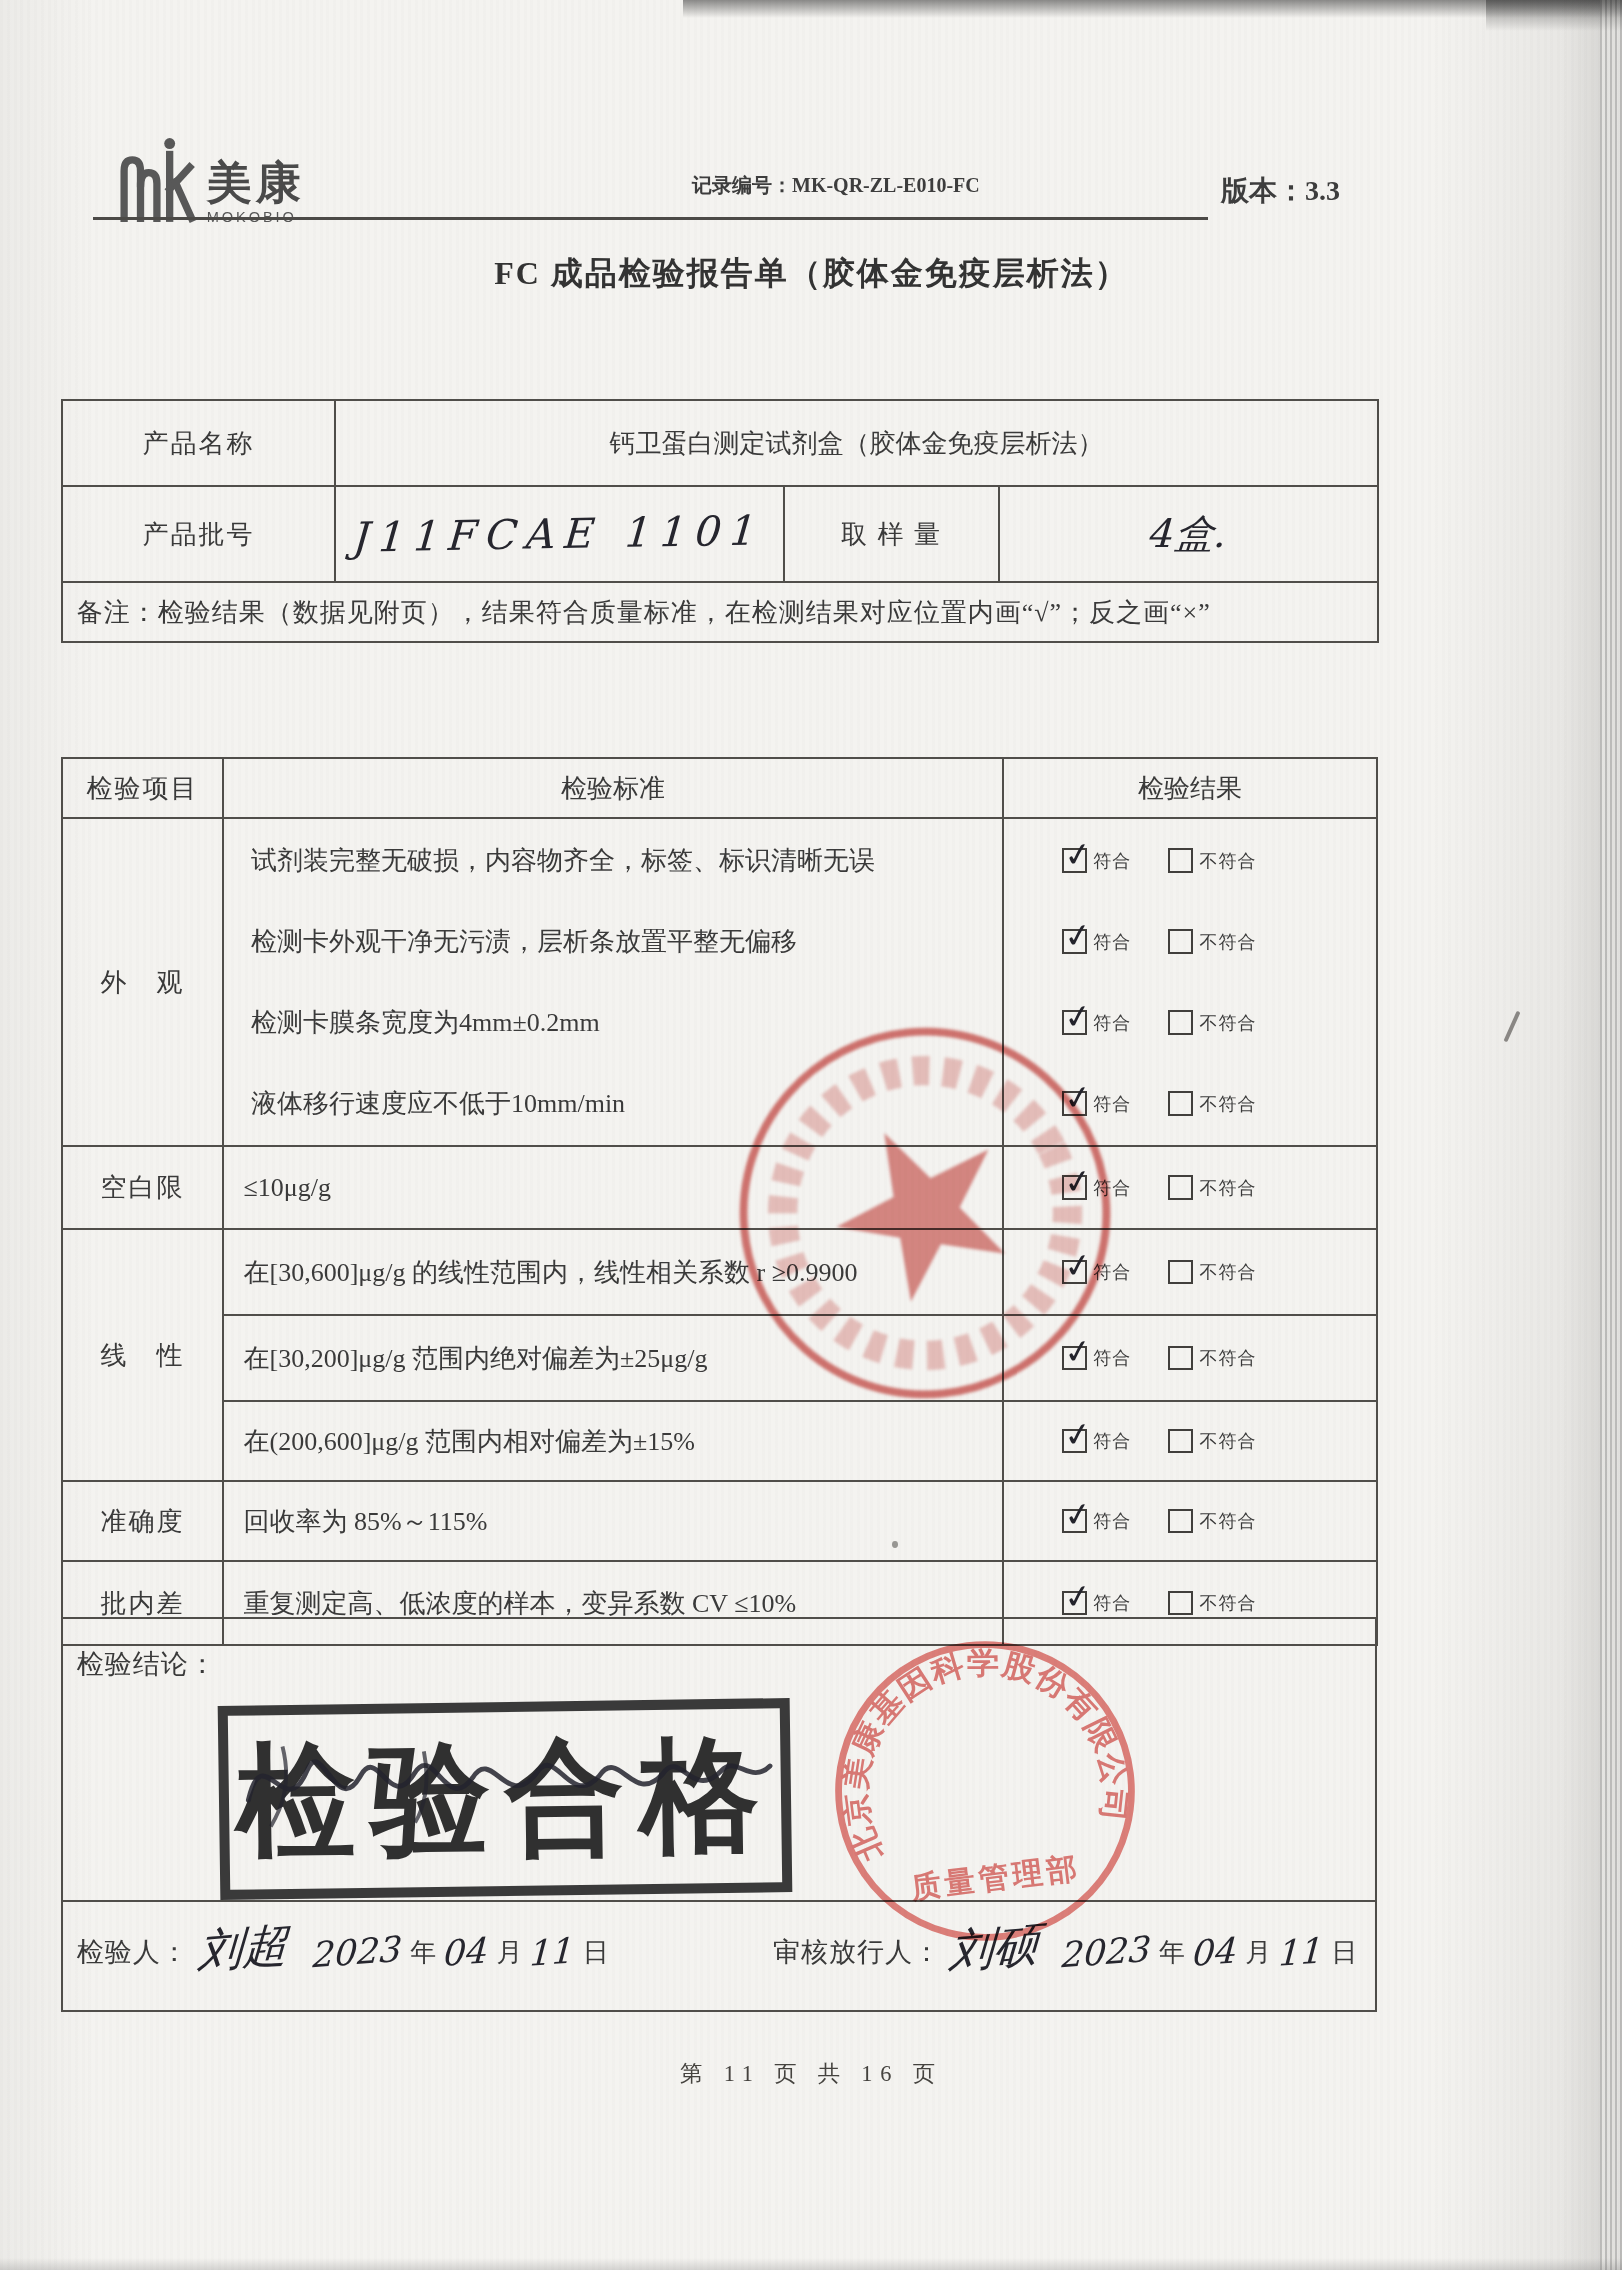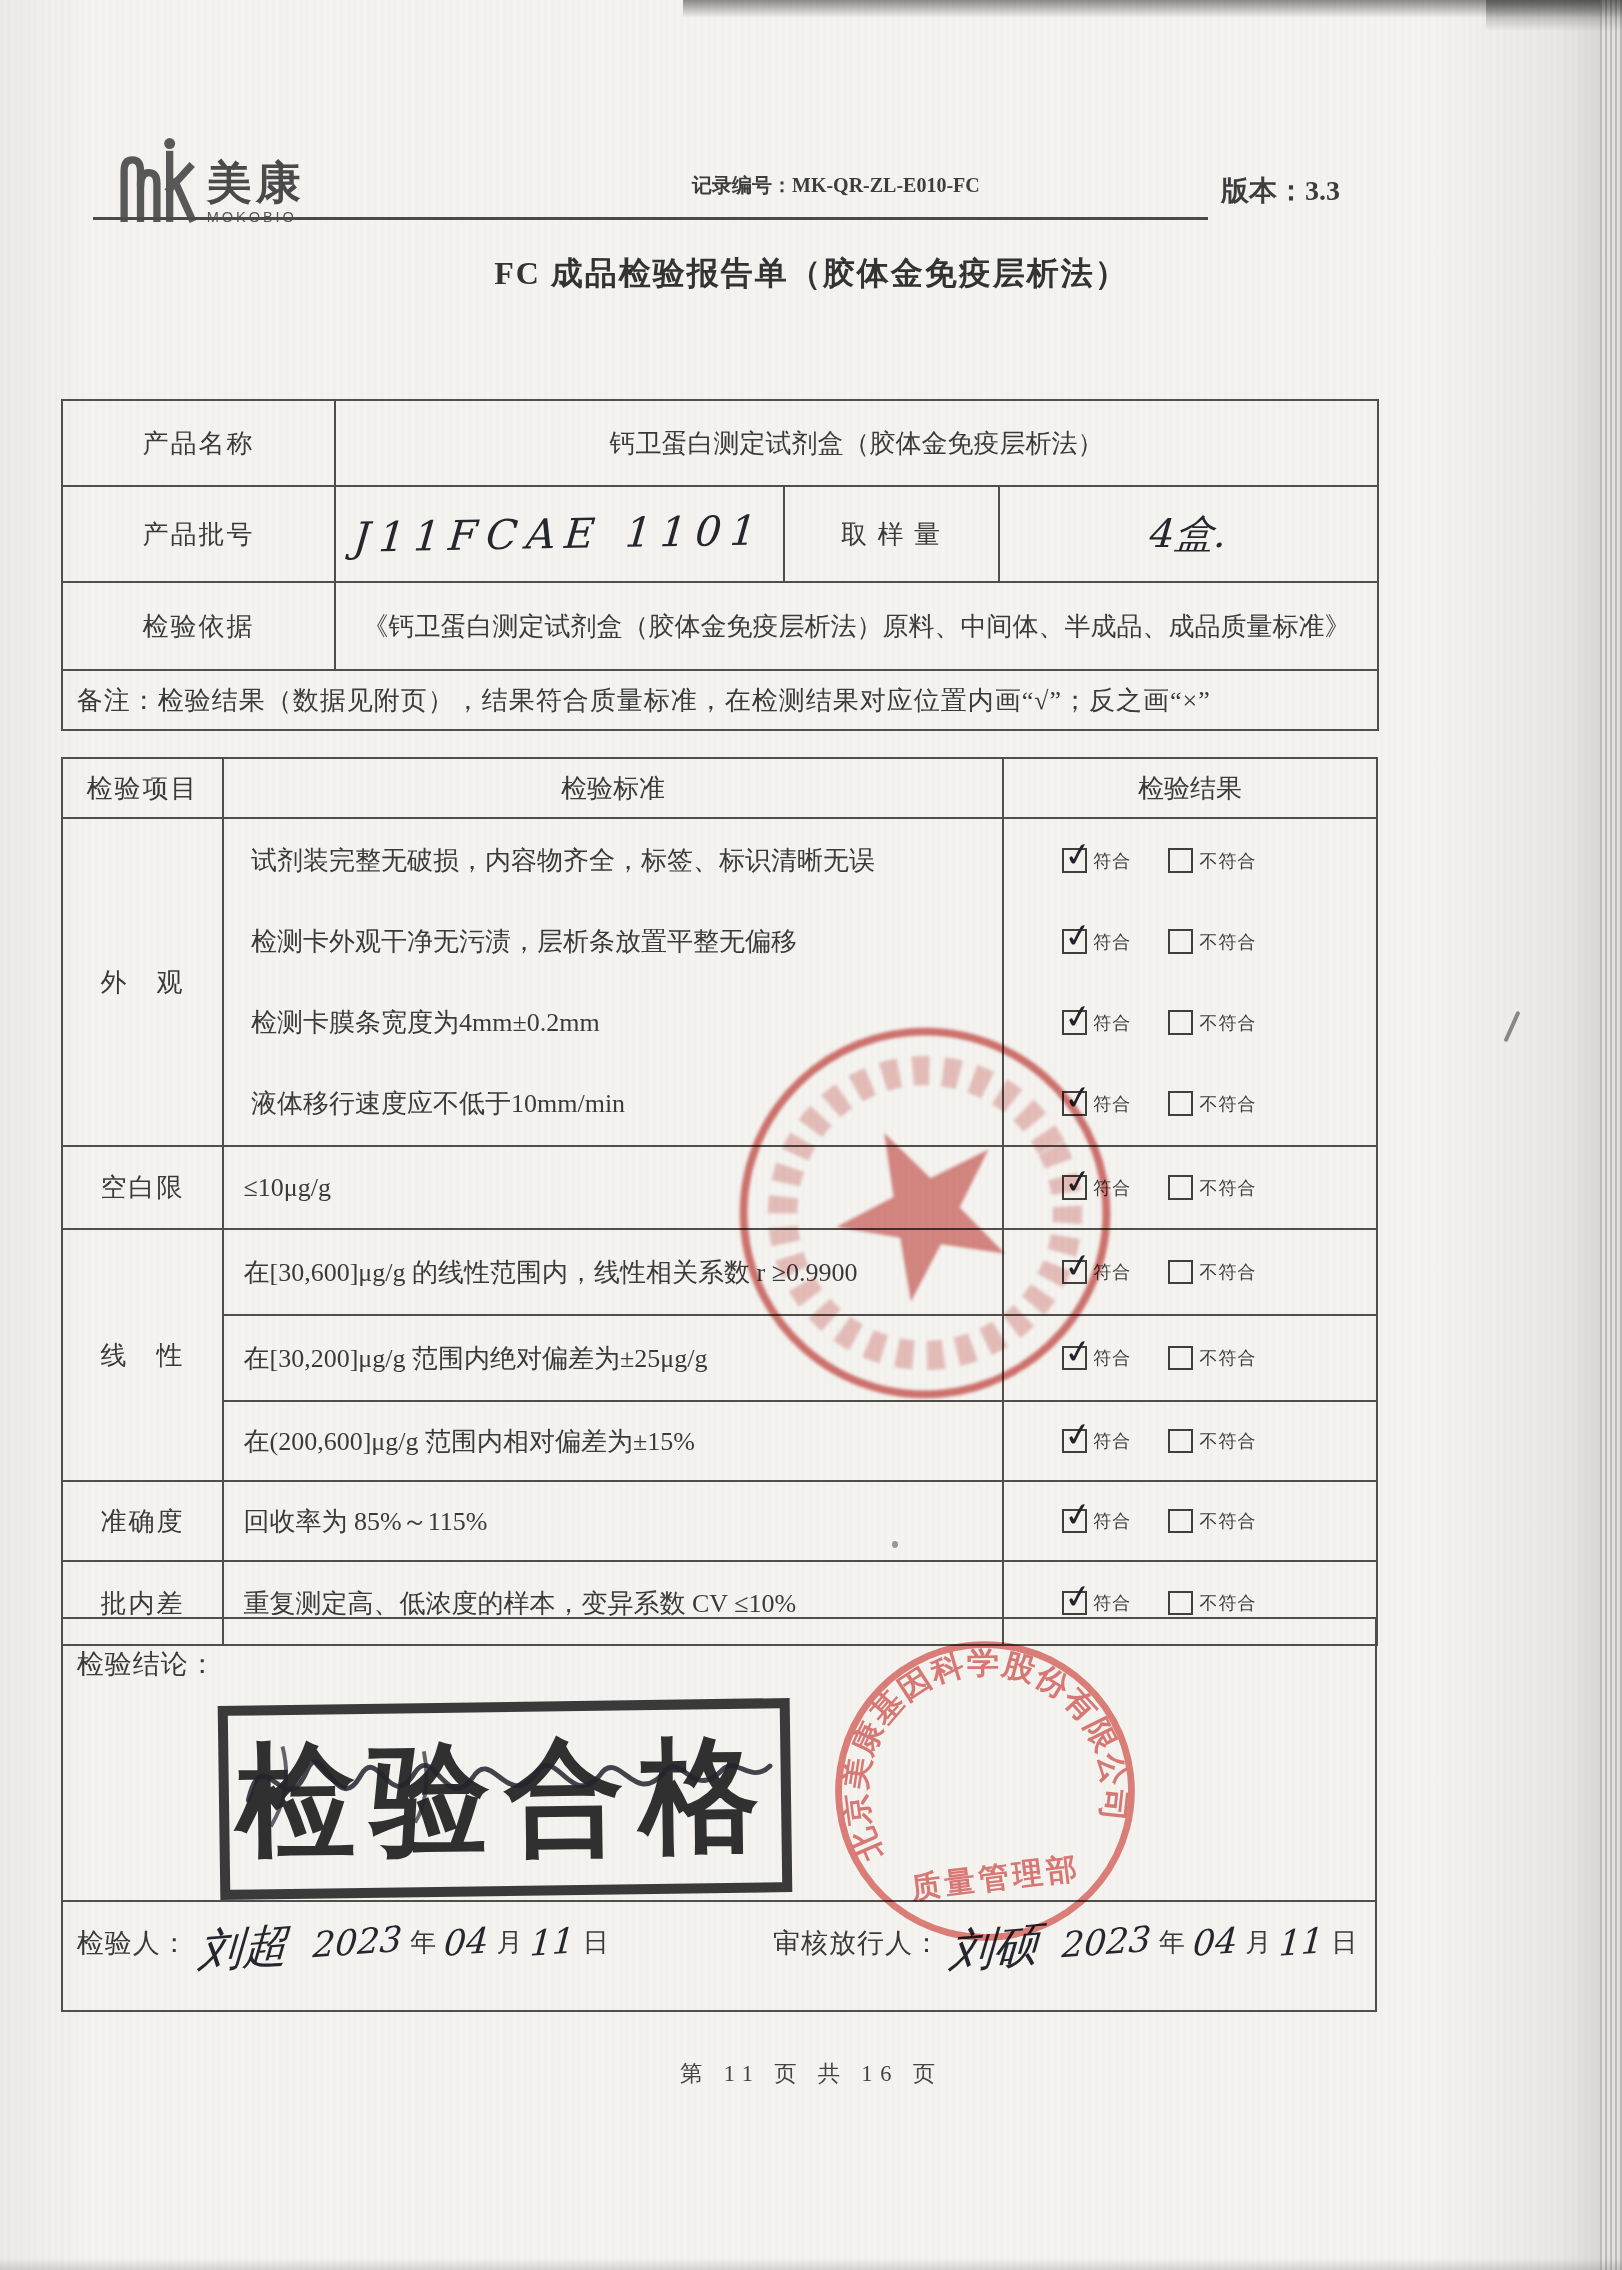"检验依据" tr { html: <tr> <td>检验依据</td> <td>《钙卫蛋白测定试剂盒（胶体金免疫层析法）原料、中间体、半成品、成品质量标准》</td> </tr> -> none }
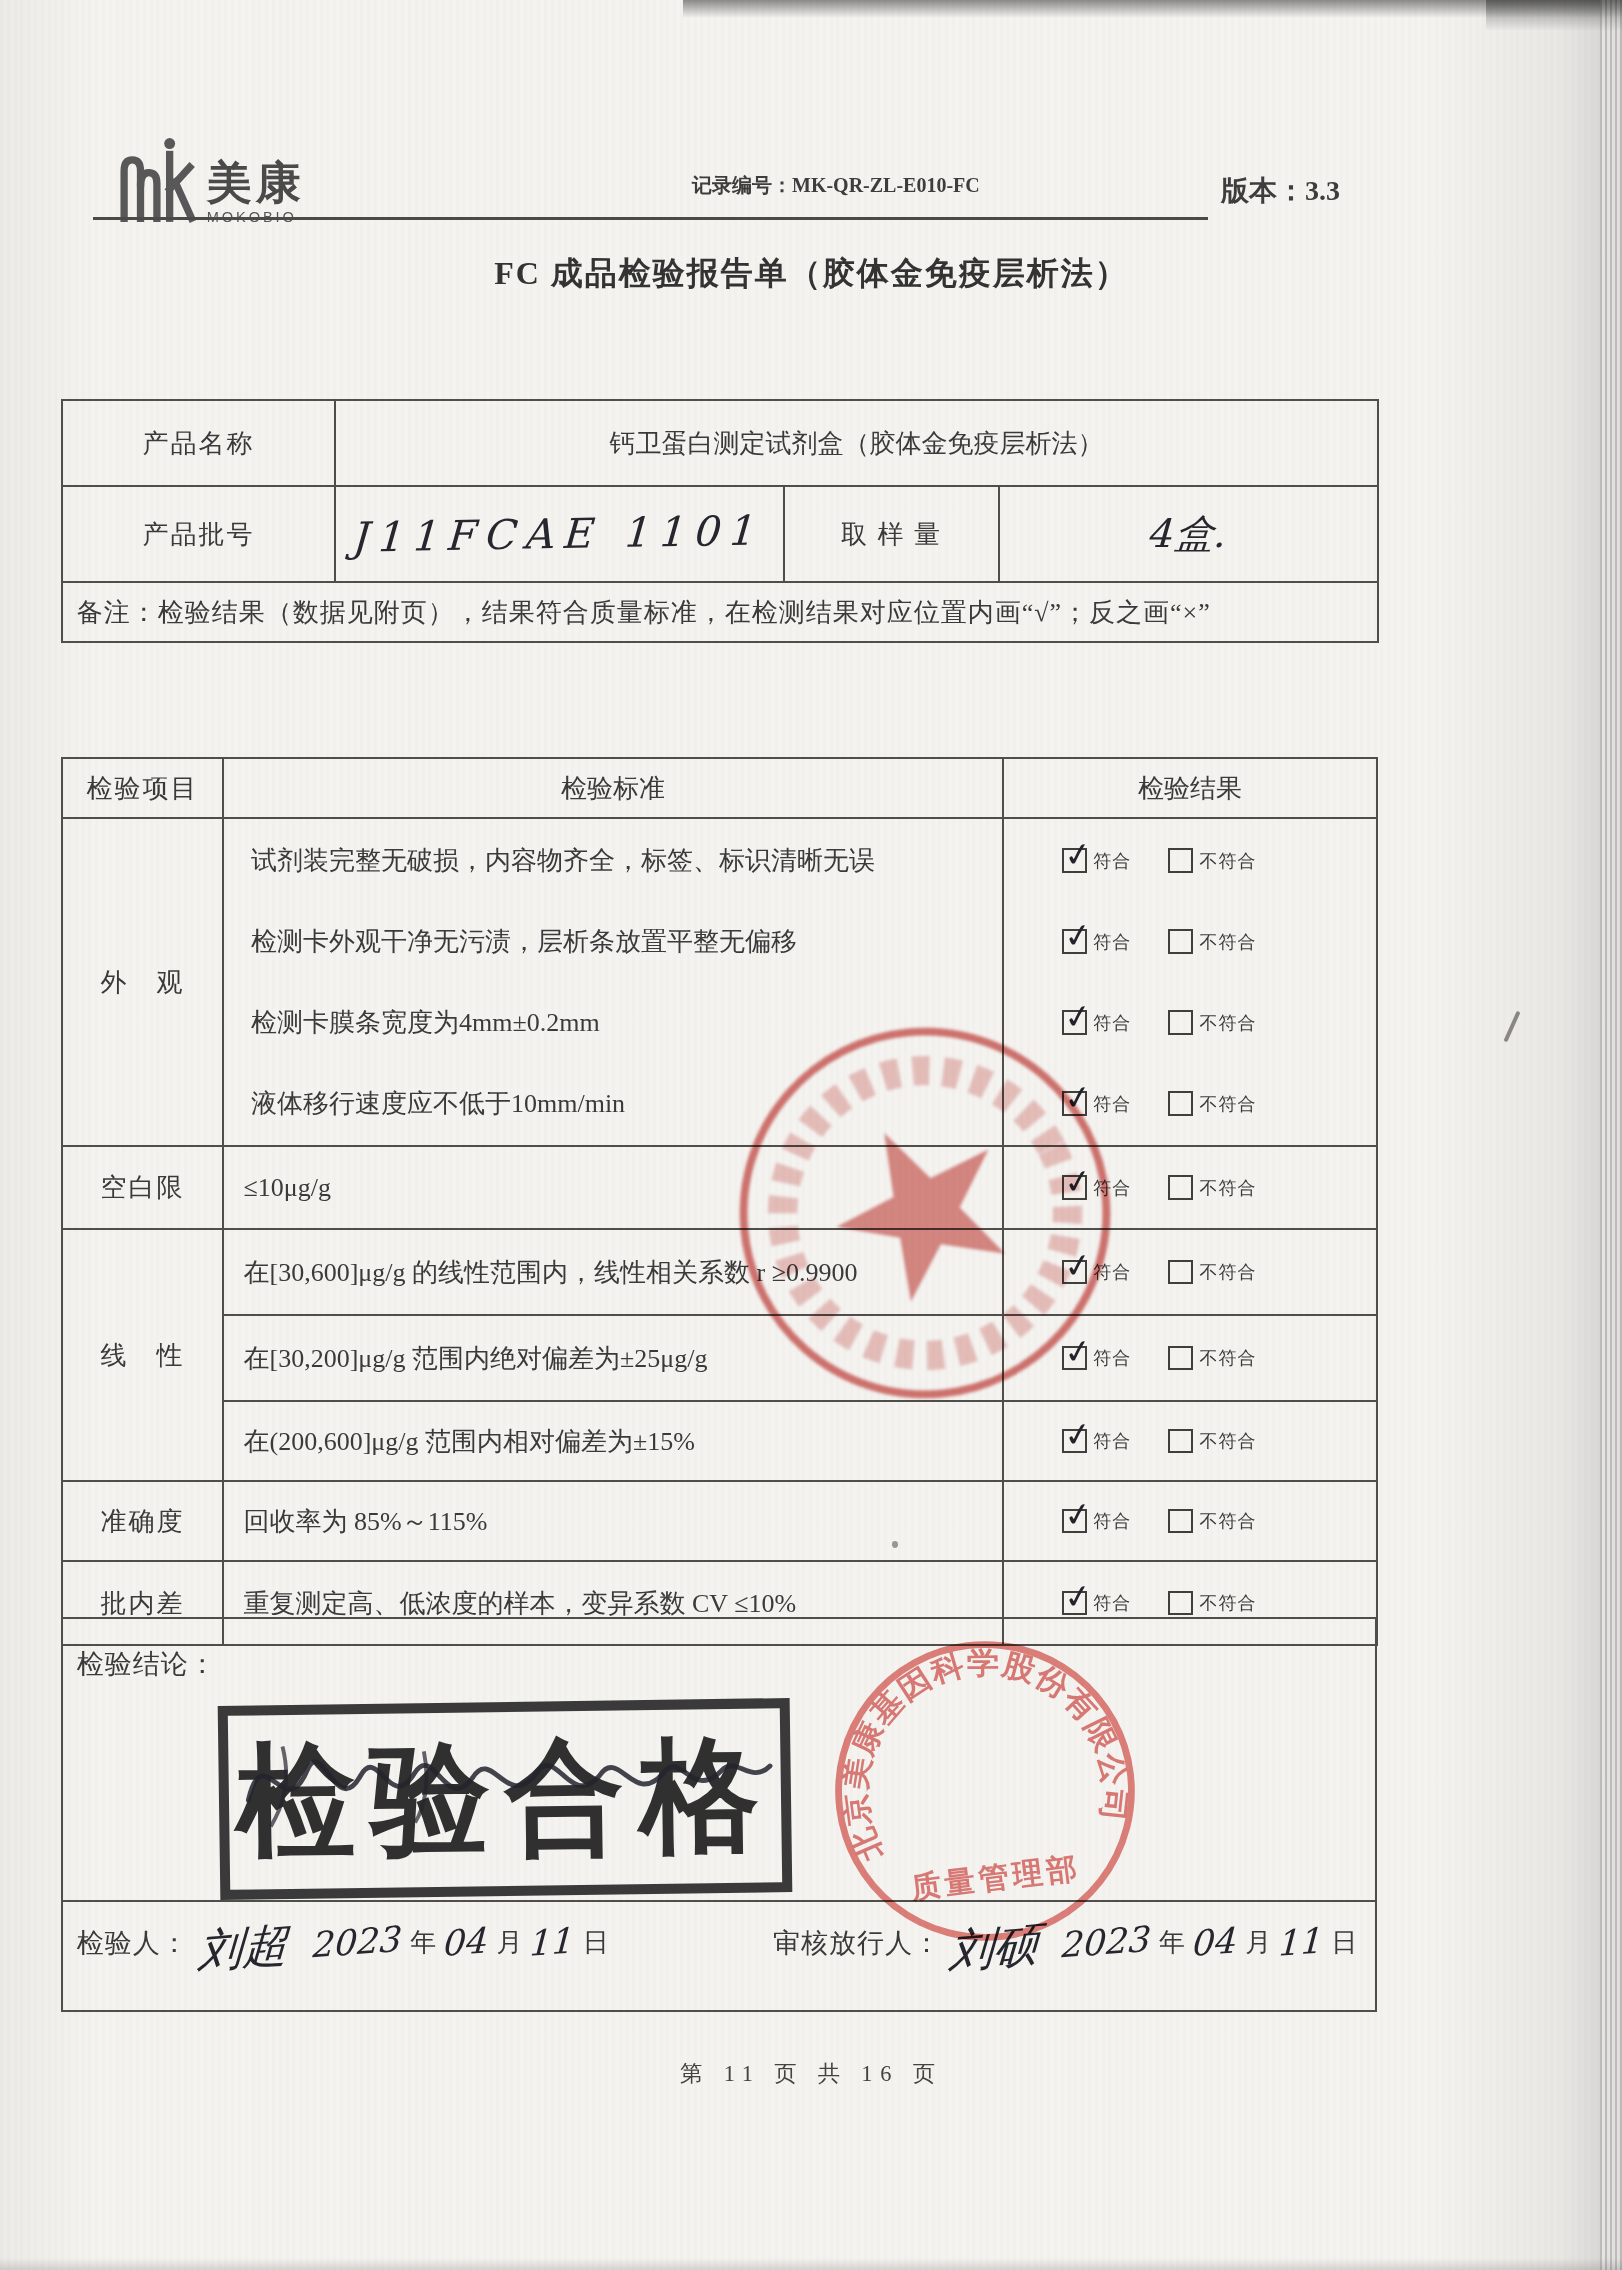"检验人：" .sig-group { align-items: flex-start -> flex-end }
